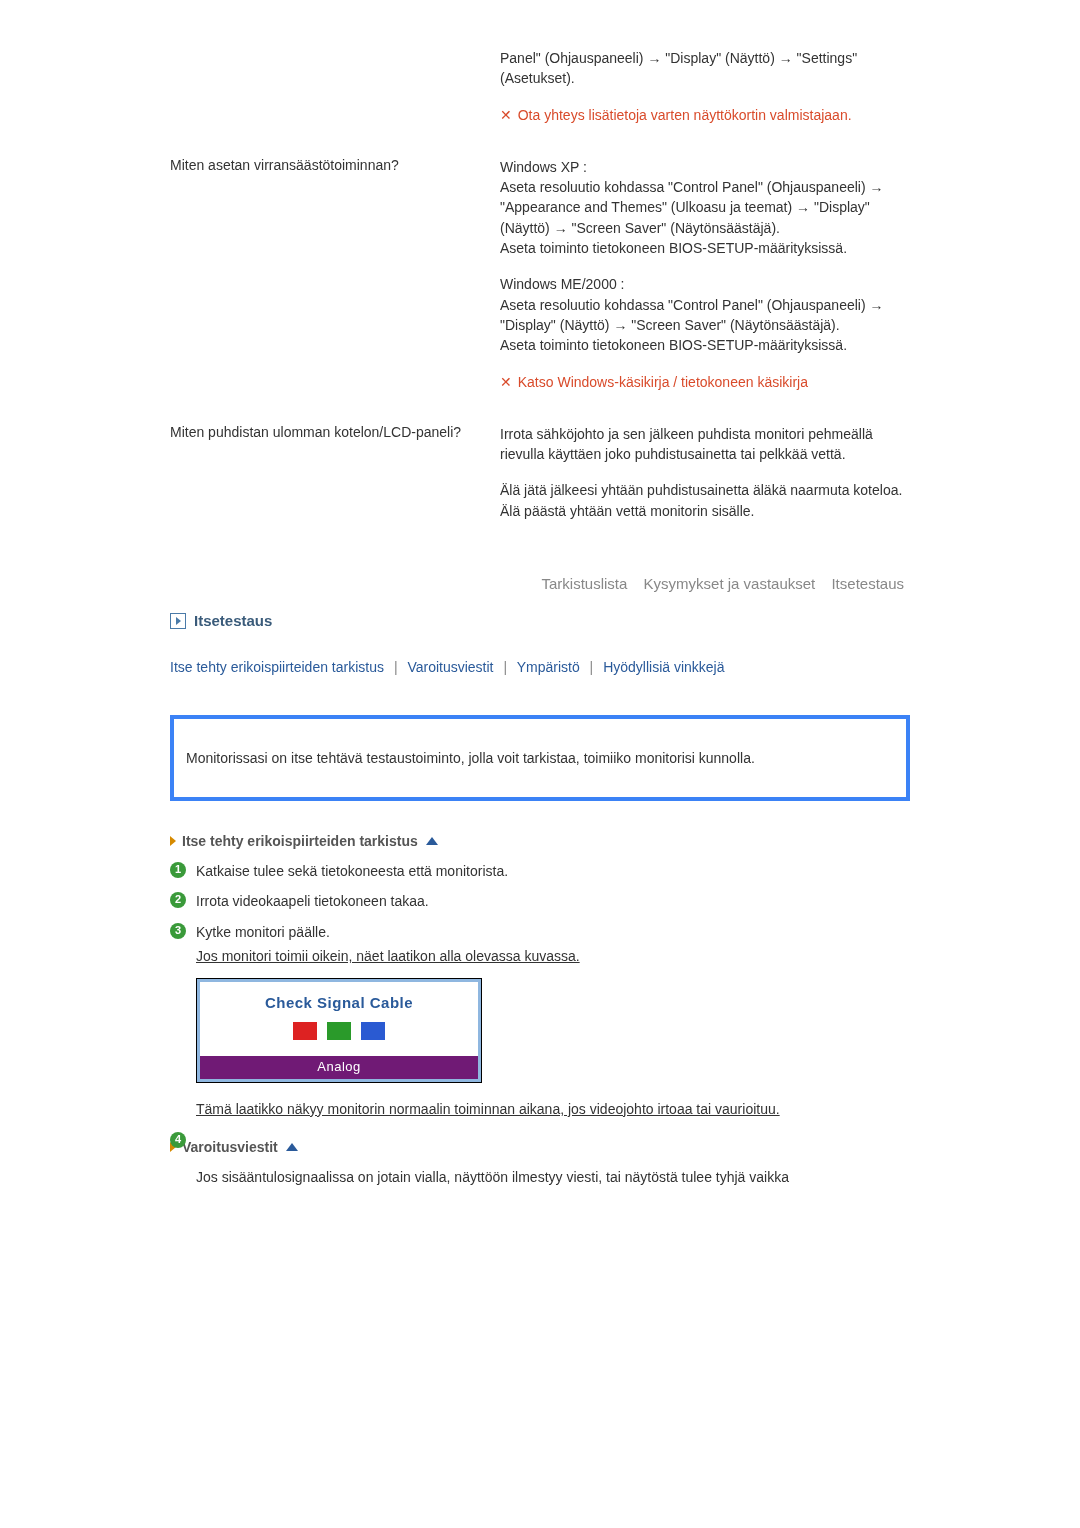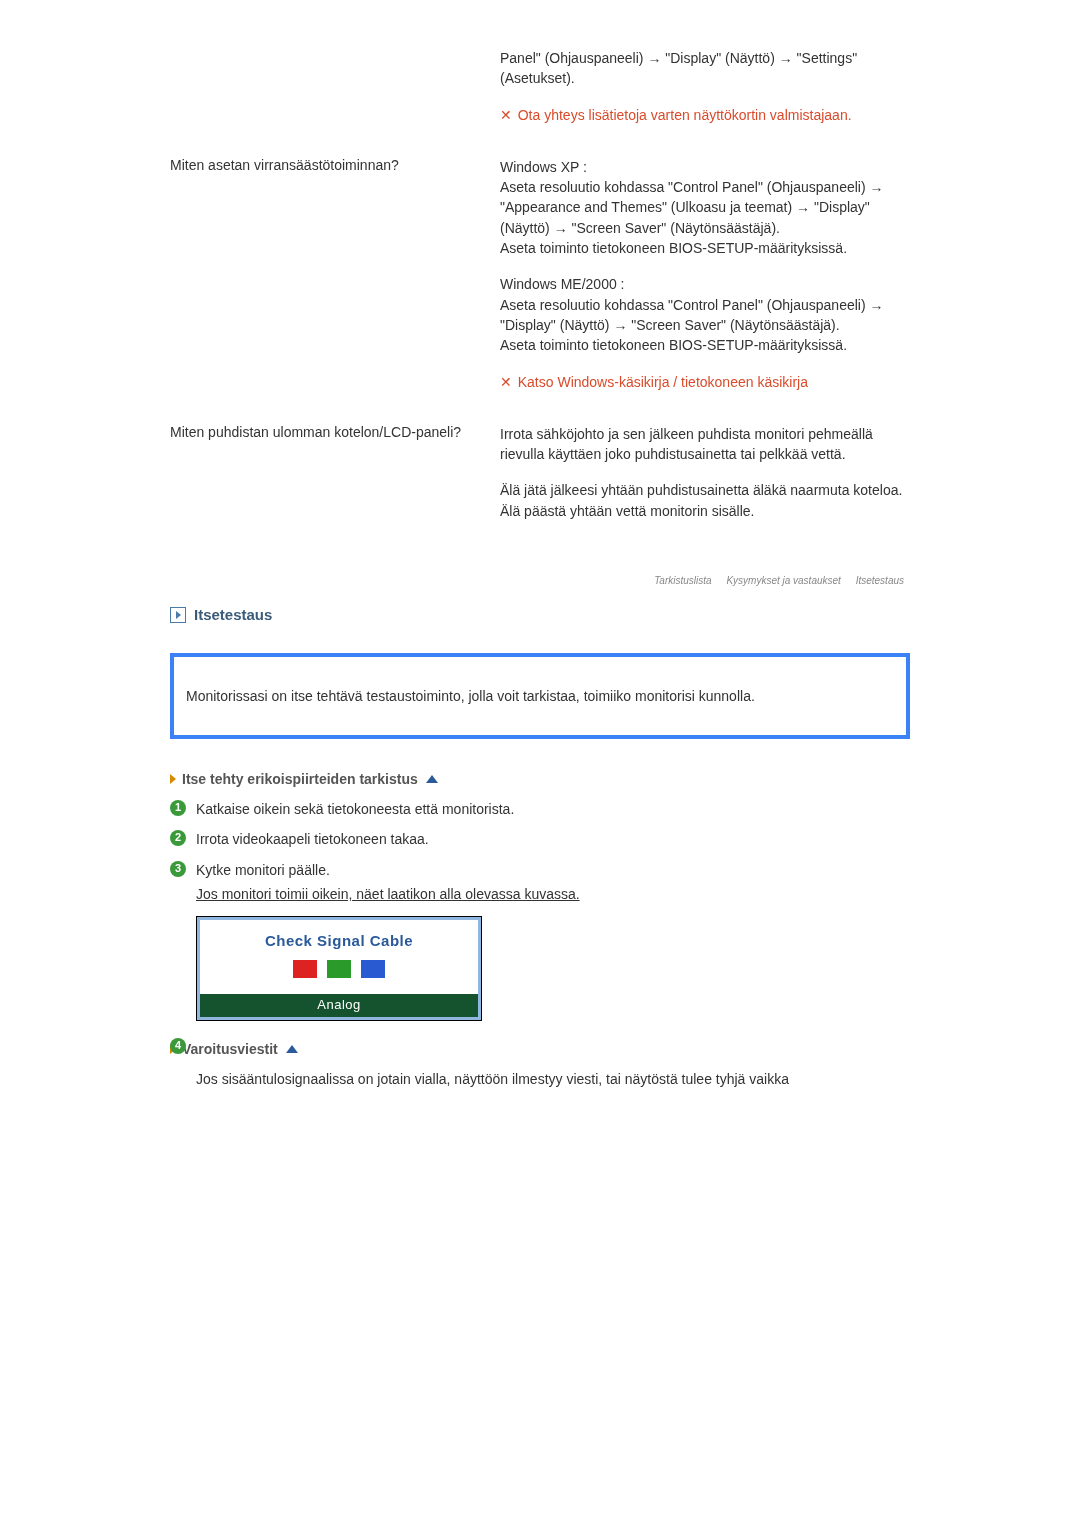"Tarkistuslista Kysymykset ja vastaukset" .nav-links { font-size: 10px -> 15px; font-style: italic -> none }
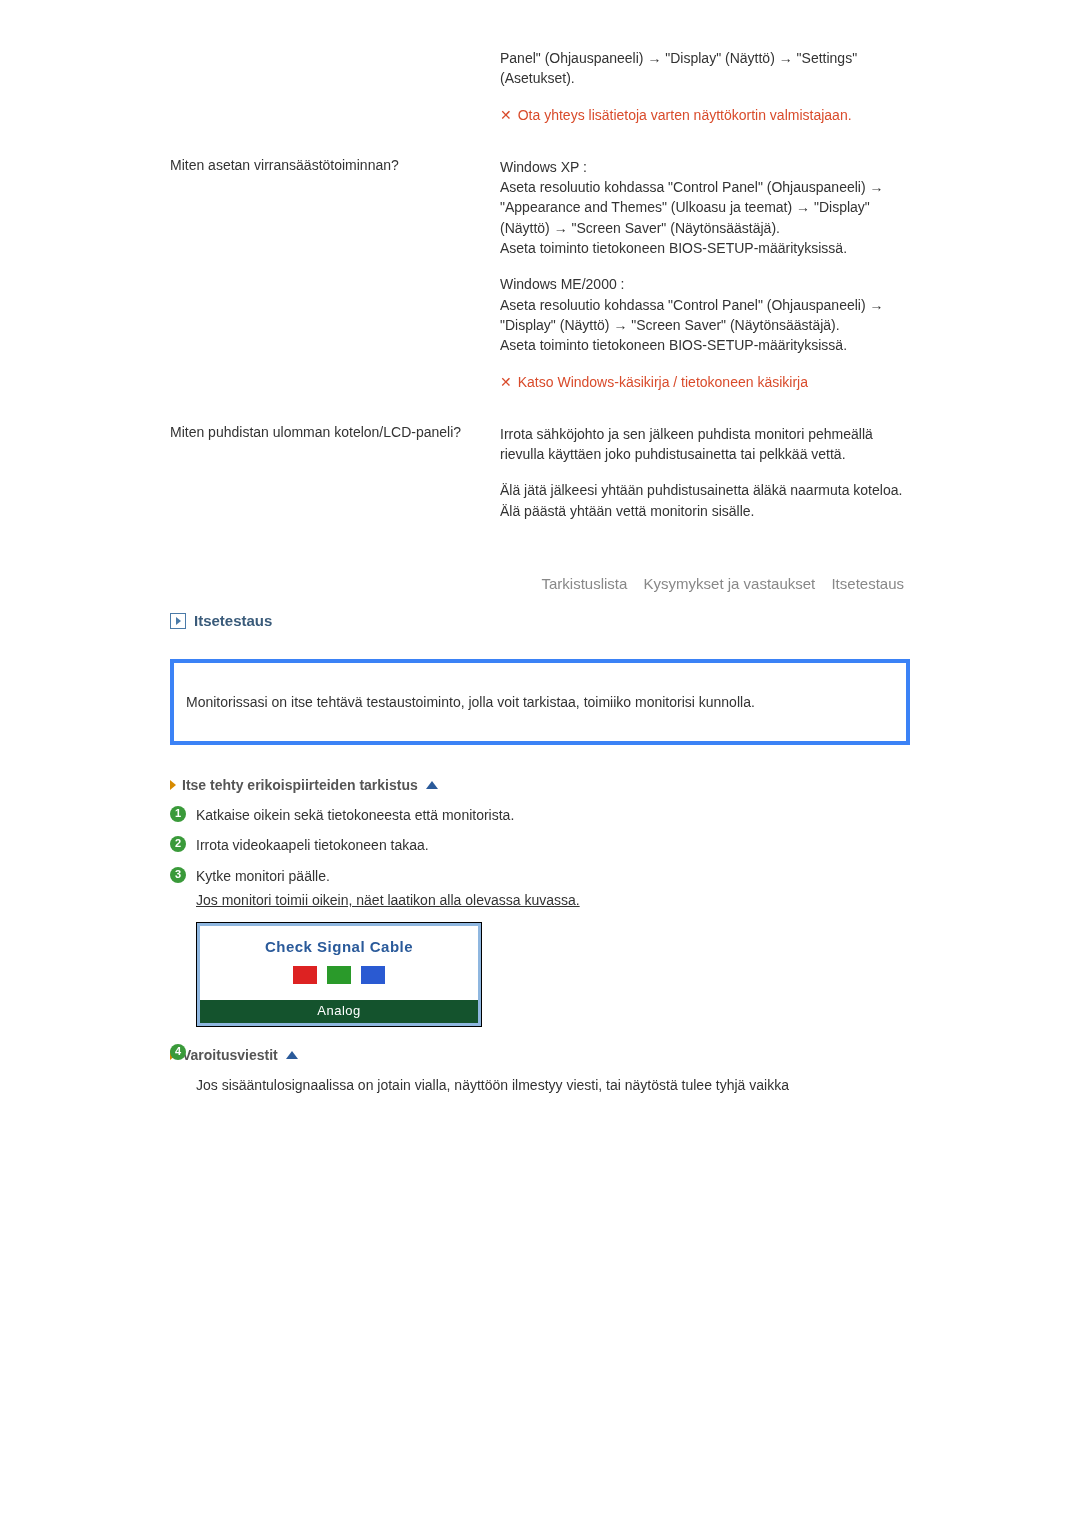"Itse tehty erikoispiirteiden tarkistus |" div.jump-links { html: none -> <div> <a>Itse tehty erikoispiirteiden tarkistus</a> <span>|</span> <a>Varoitusviestit</a> <span>|</span> <a>Ympäristö</a> <span>|</span> <a>Hyödyllisiä vinkkejä</a> </div> }
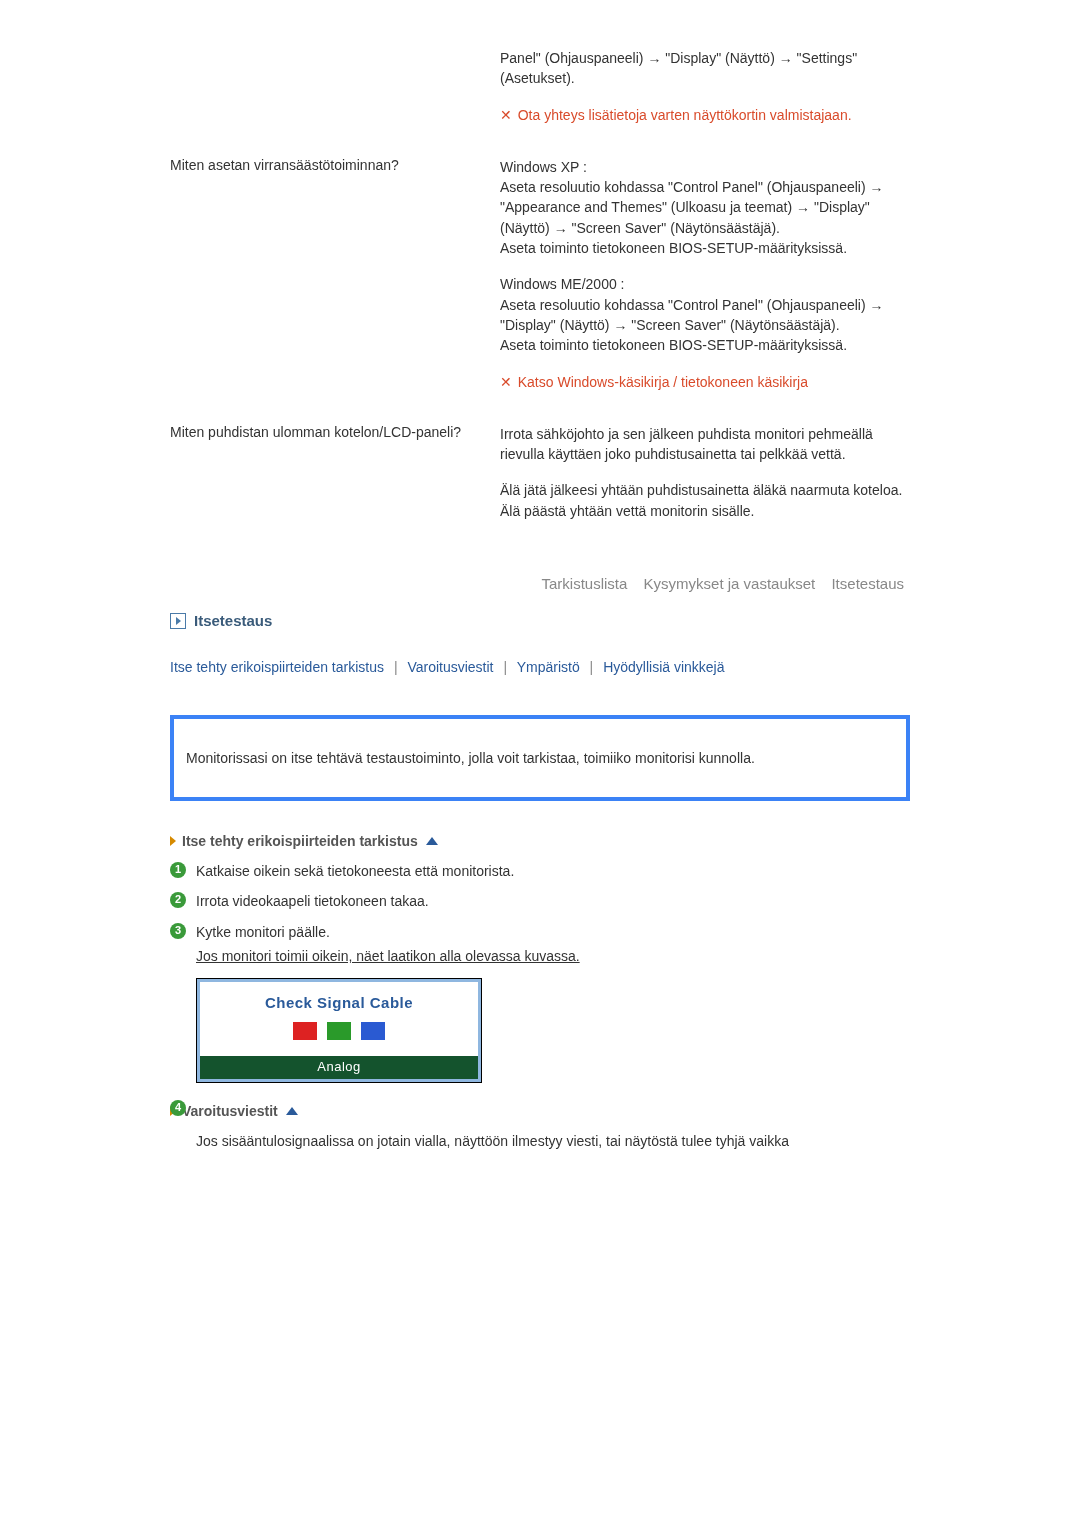"Katkaise oikein sekä tietokoneesta että" span.step-text { text: oikein -> tulee }
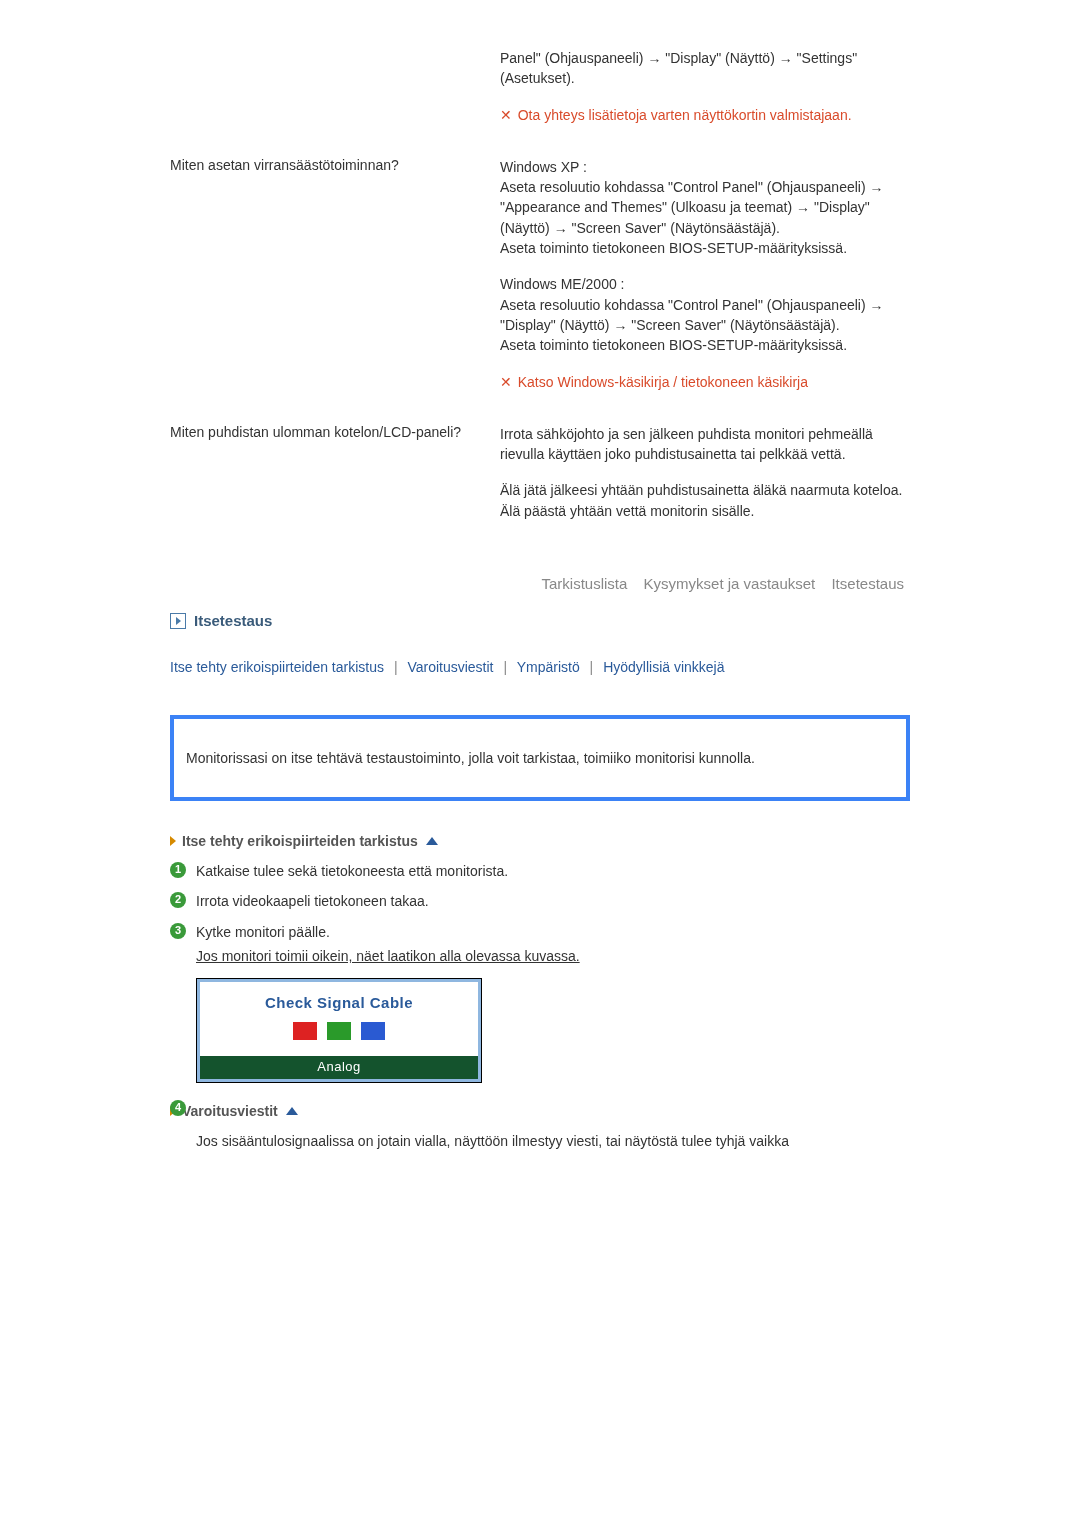"Analog" .img-bar { background: #14532d -> #701a75 }
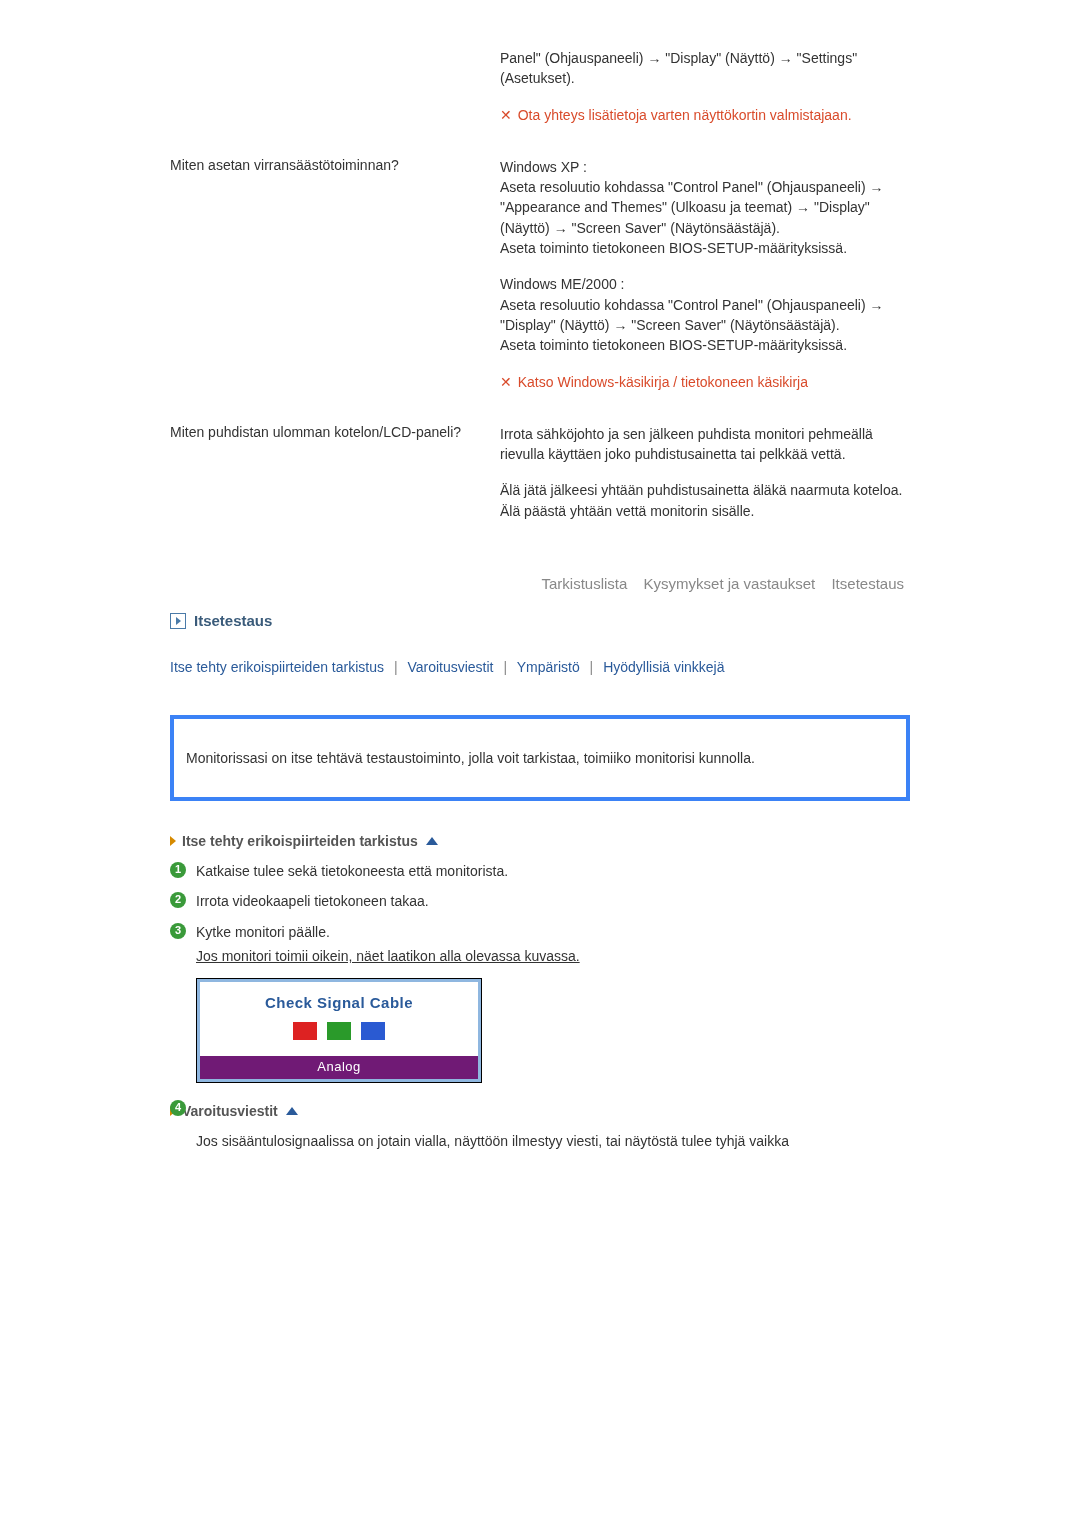"Tämä laatikko näkyy monitorin normaalin" div.sub-text { html: none -> <div>Tämä laatikko näkyy monitorin normaalin toiminnan aikana, jos videojohto irtoaa tai vaurioituu.</div> }
